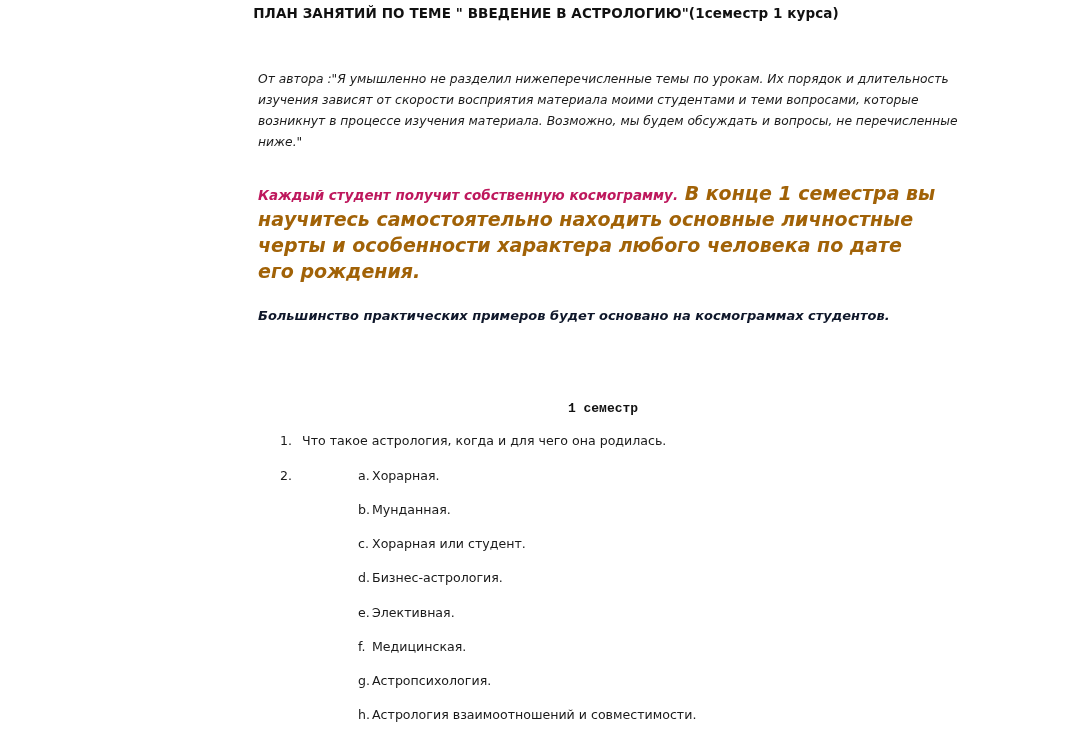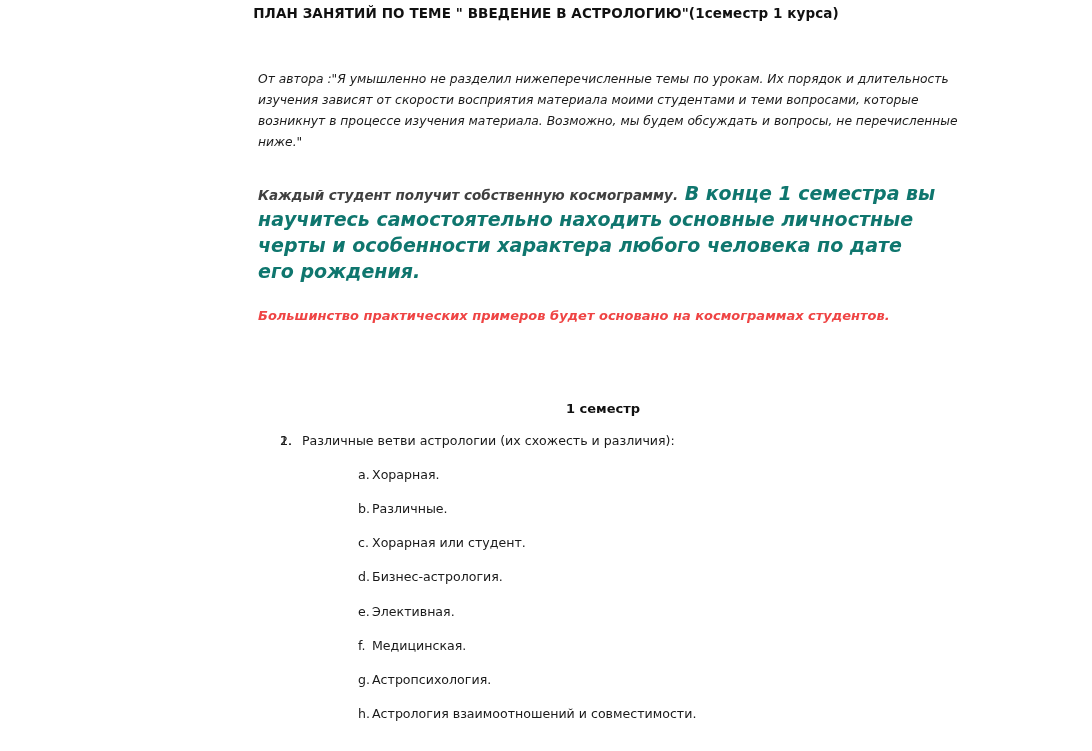"Каждый студент получит собственную" .promise .lead { color: #404040 -> #be185d }
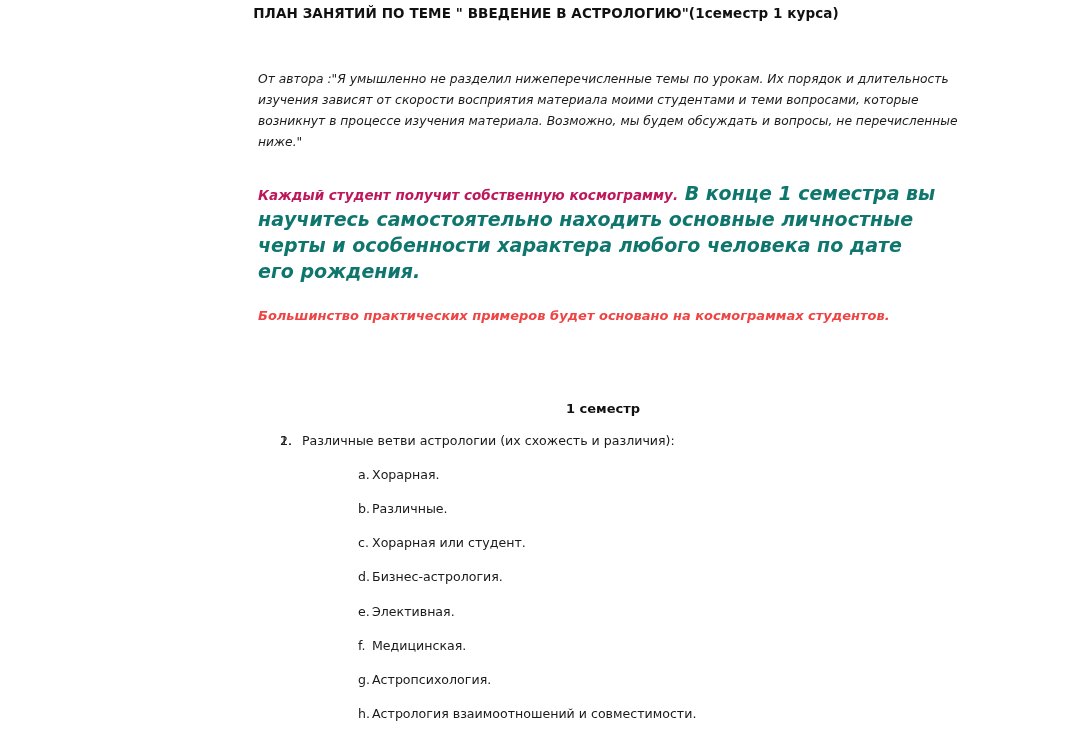"В конце 1 семестра вы" .promise .big { color: #0f766e -> #a16207 }
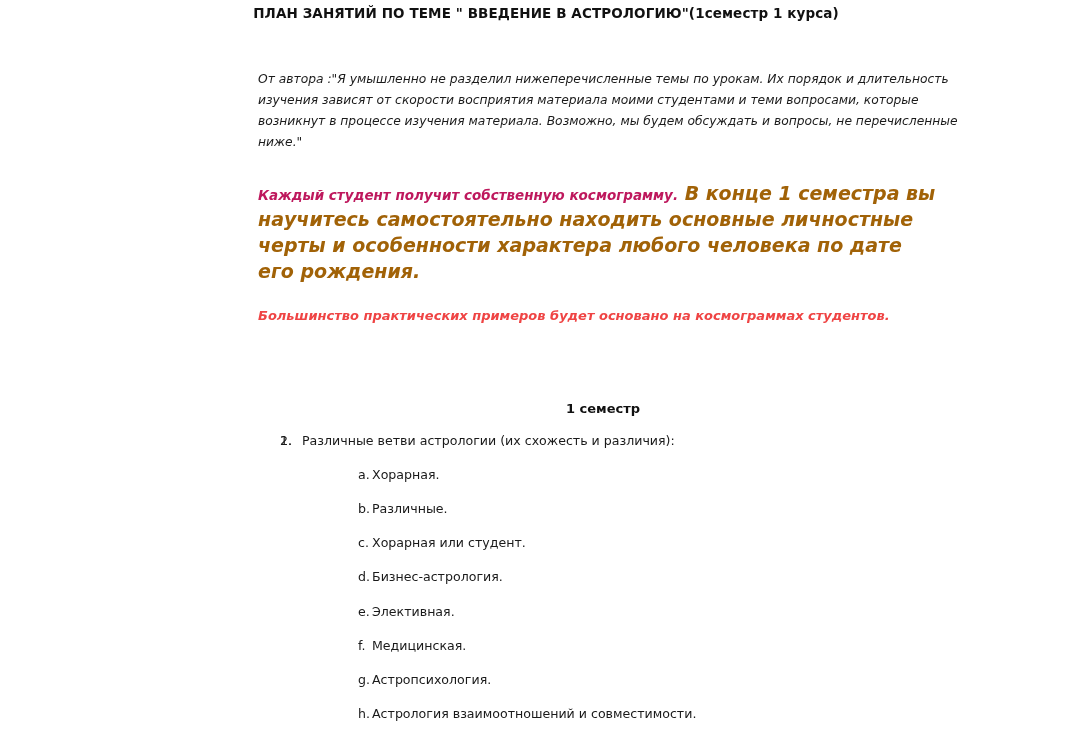"Большинство практических примеров будет" .note2 { color: #ef4444 -> #0f172a }
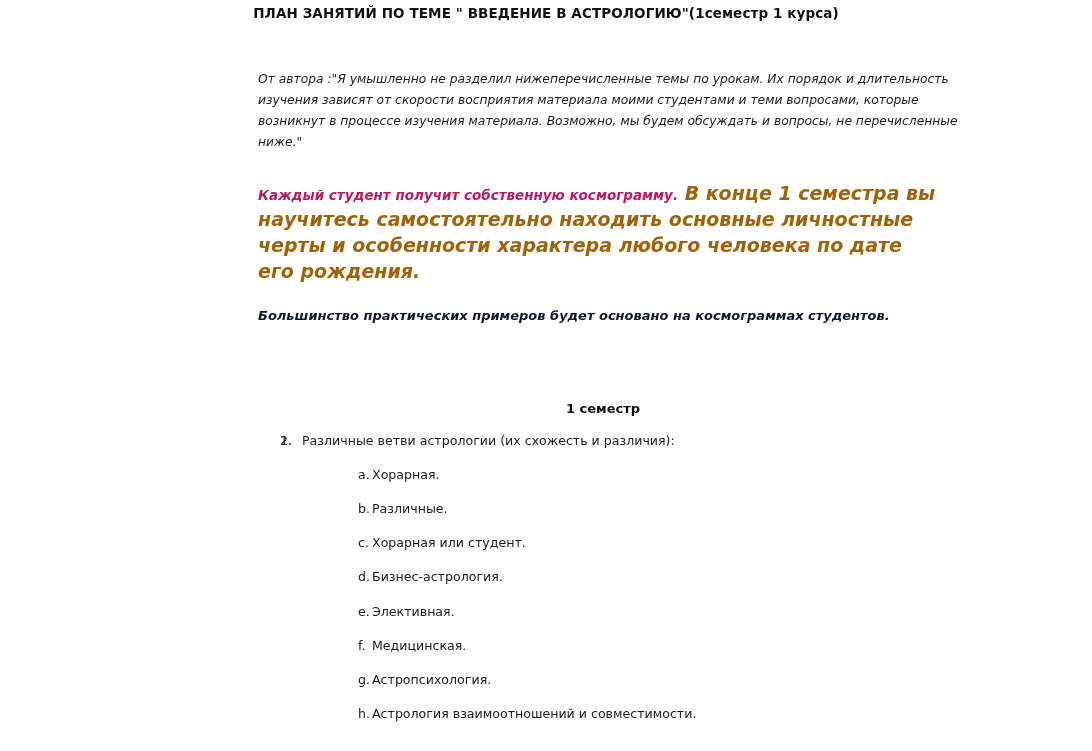"1 семестр" .semester-heading { font-family: none -> Liberation Mono, monospace }
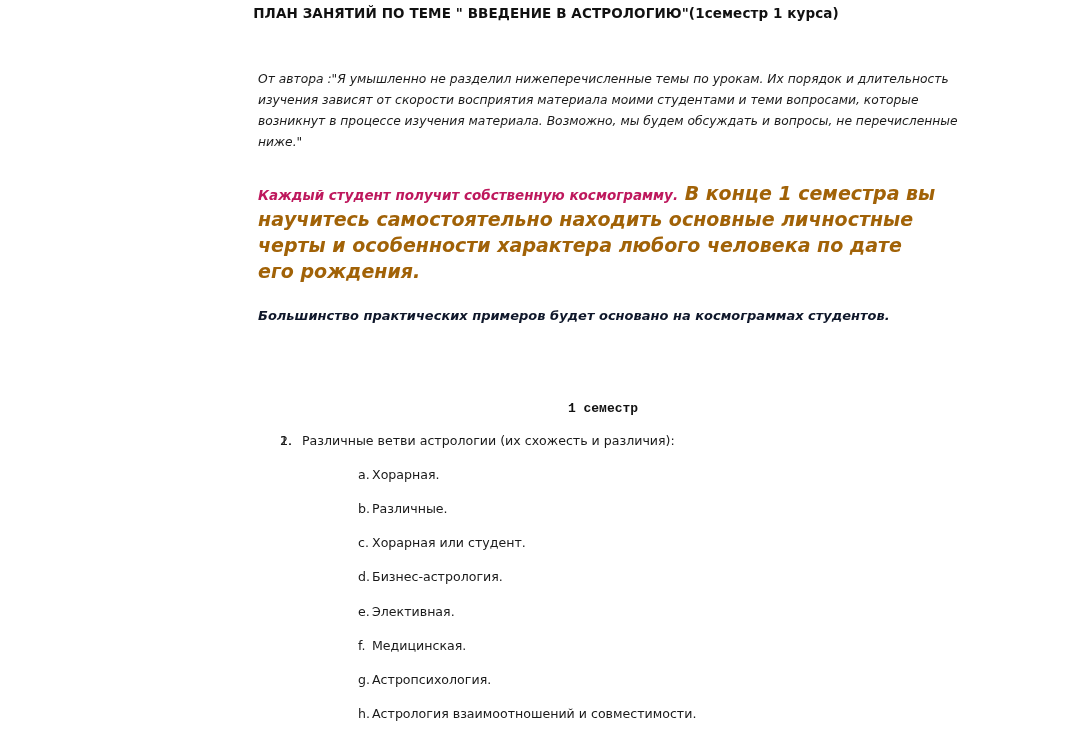"Что такое астрология, когда и" span { html: none -> <span>Что такое астрология, когда и для чего она родилась.</span> }
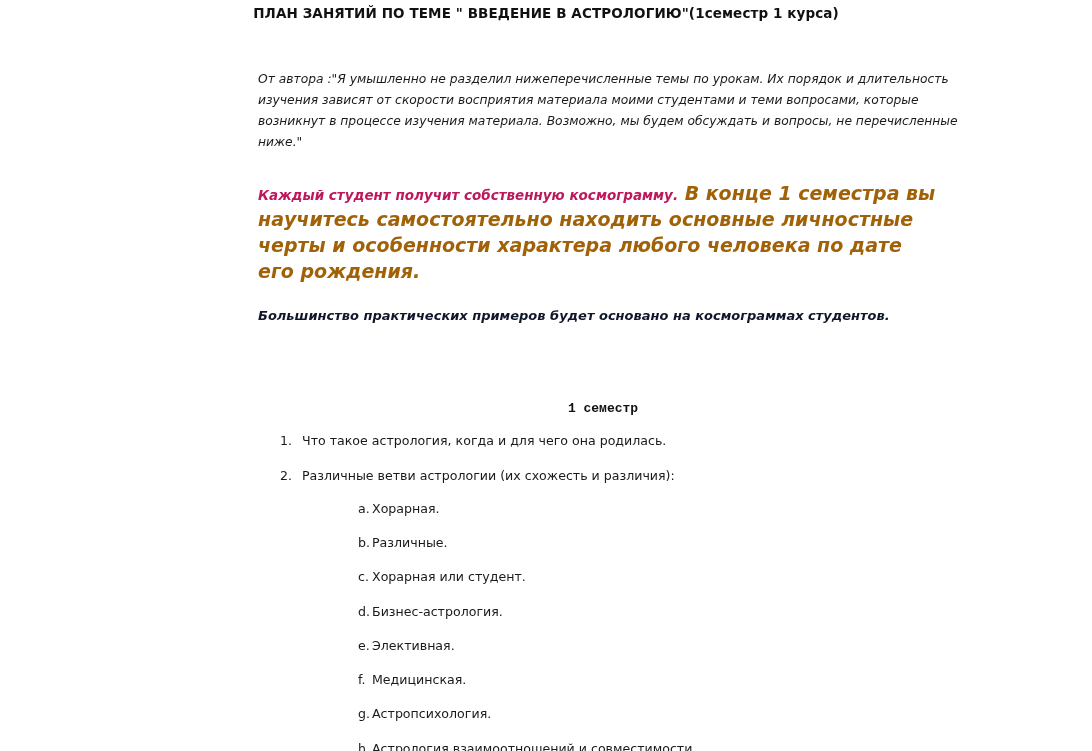"Различные ветви астрологии (их схожесть" span { html: <span>Различные ветви астрологии (их схожесть и различия):</span> -> none }
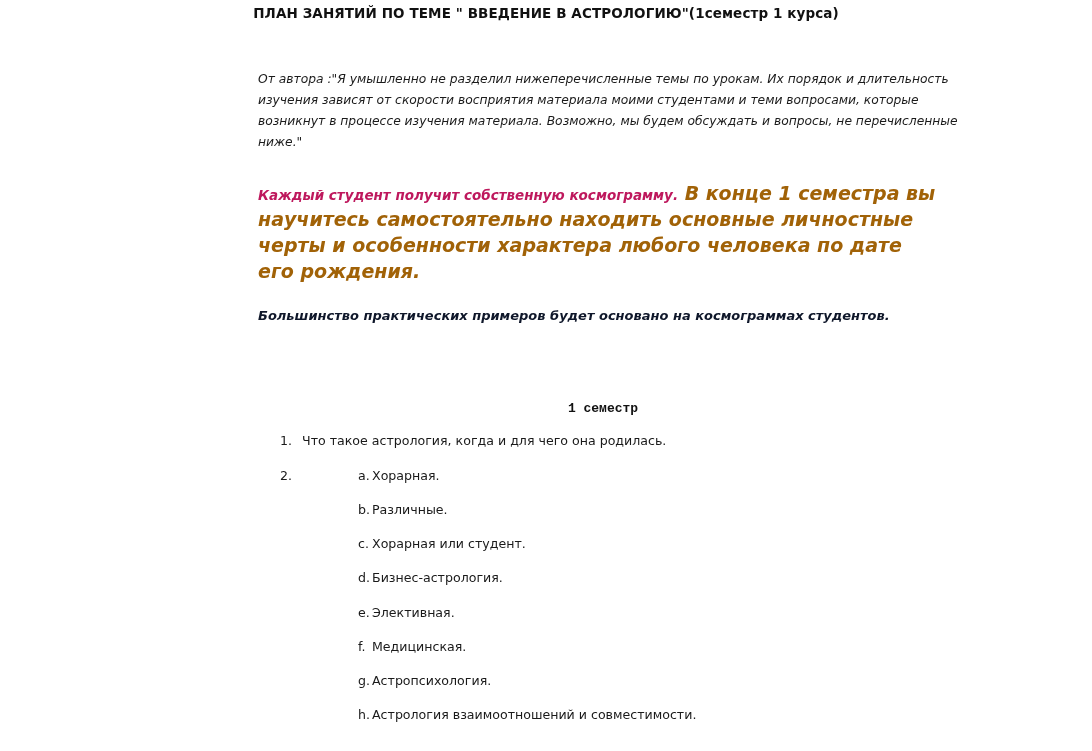"Различные." span { text: Различные -> Мунданная }
